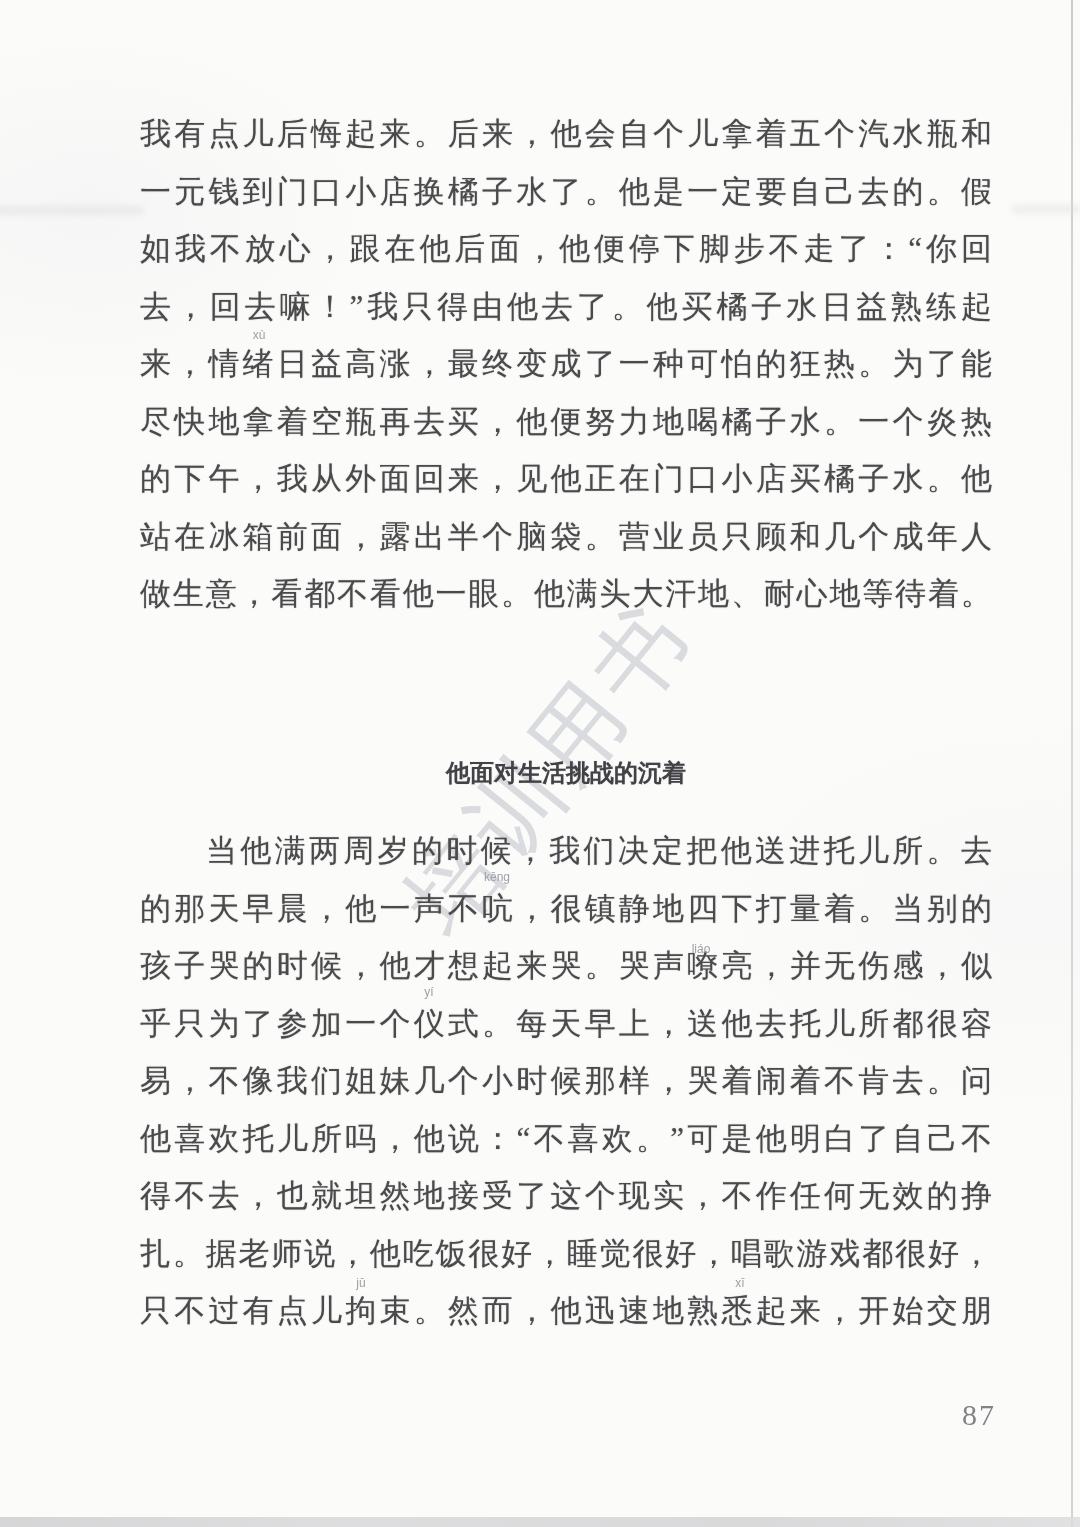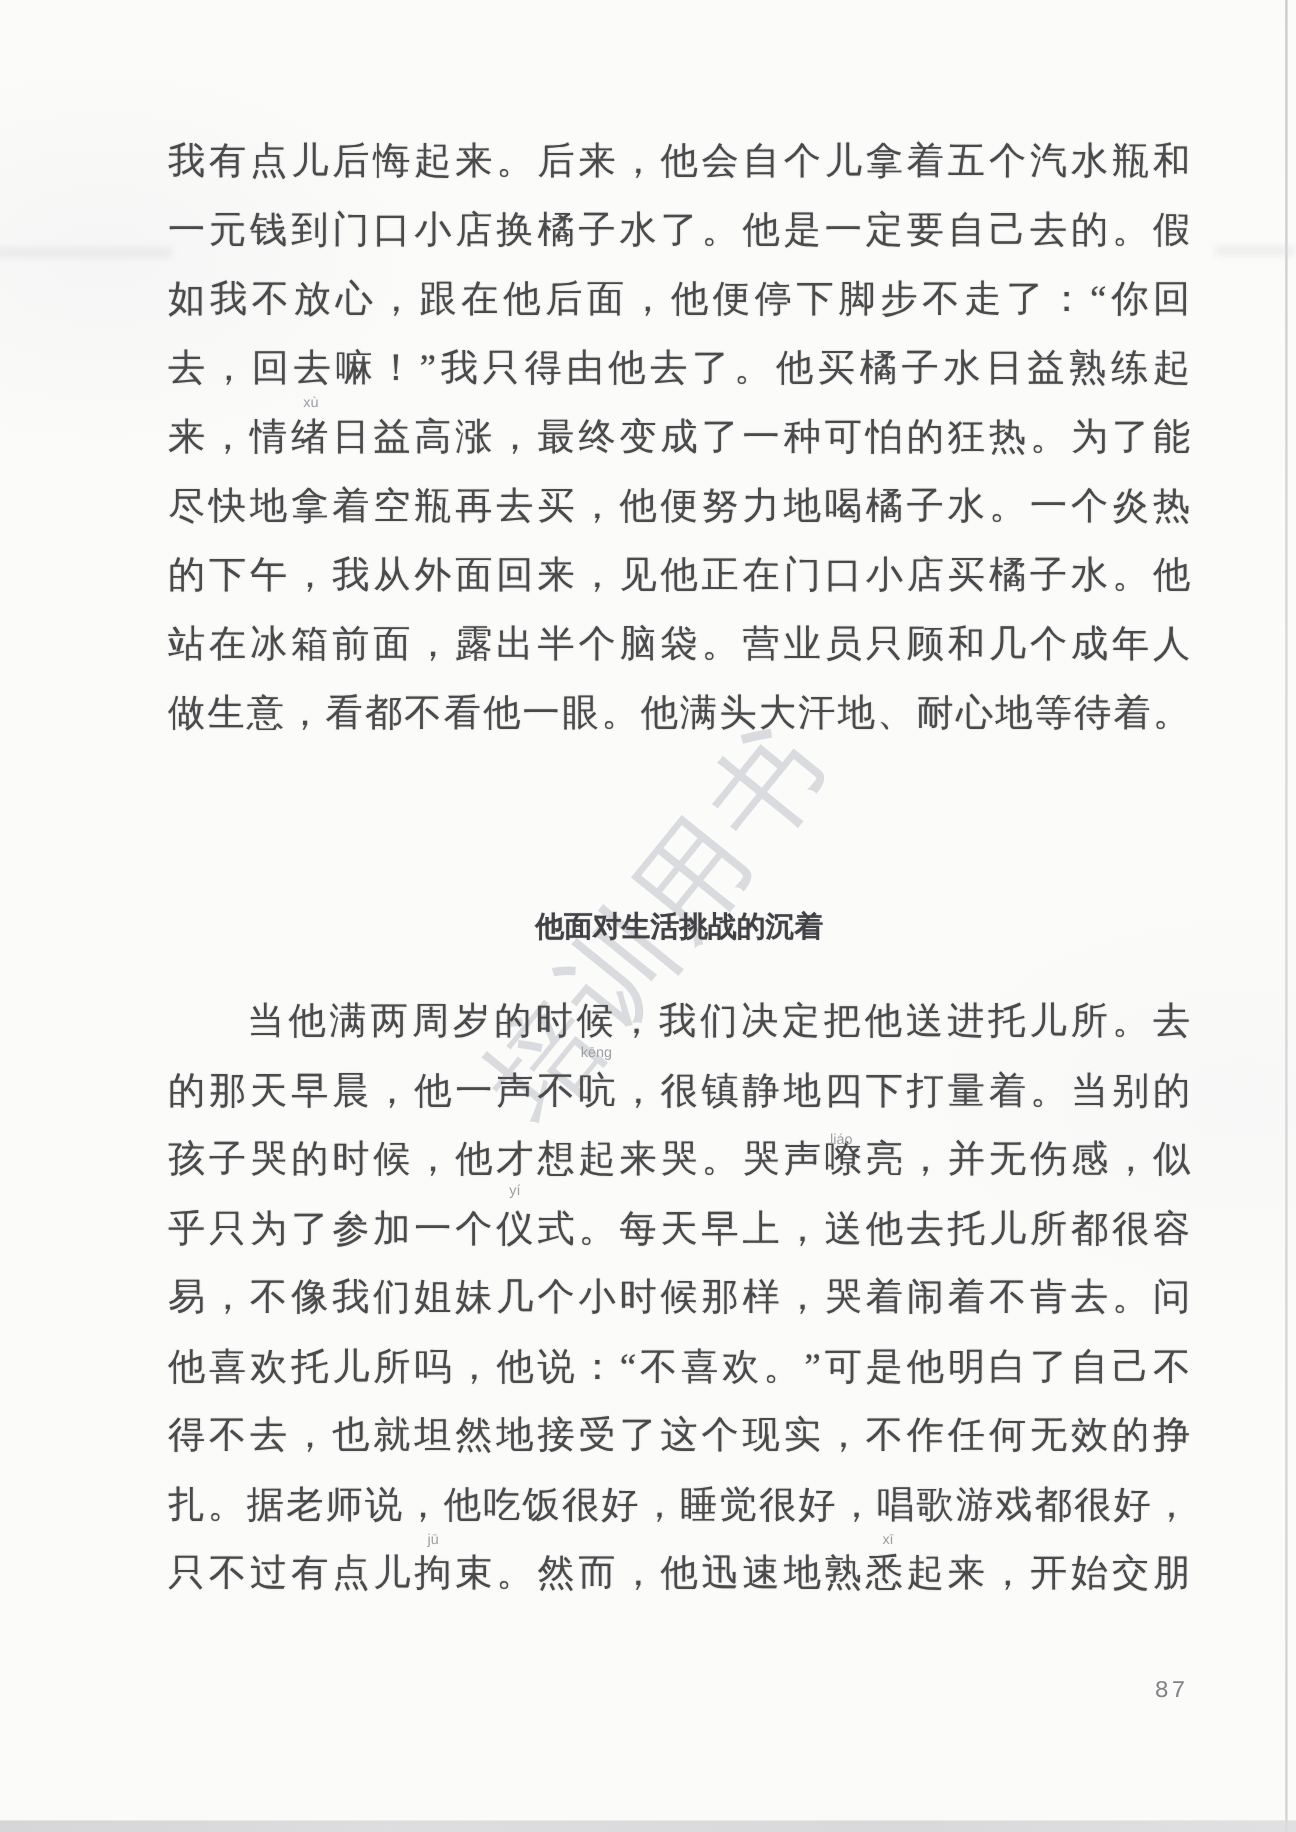"87" .pagenum { font-family: Liberation Mono, monospace -> Liberation Serif, serif; font-size: 20px -> 30px }
